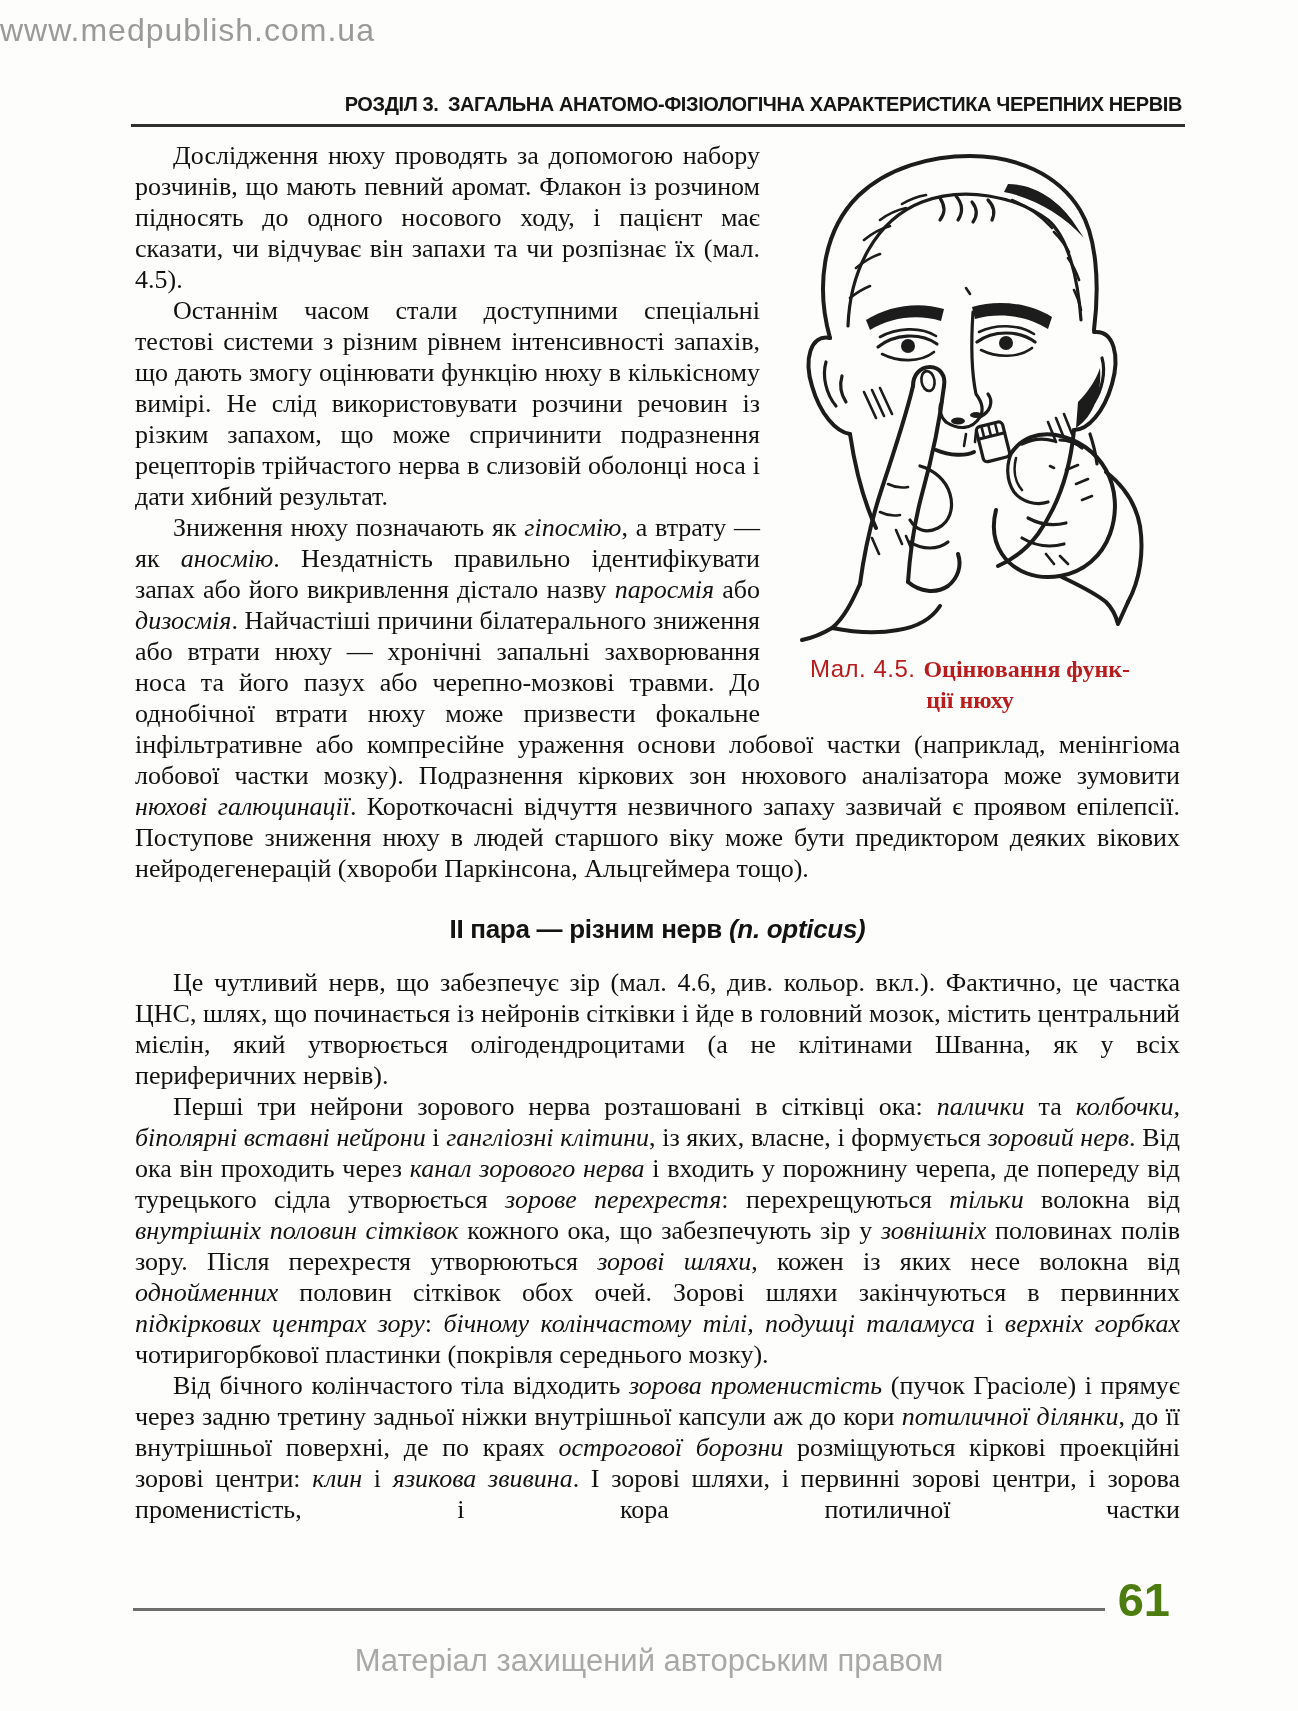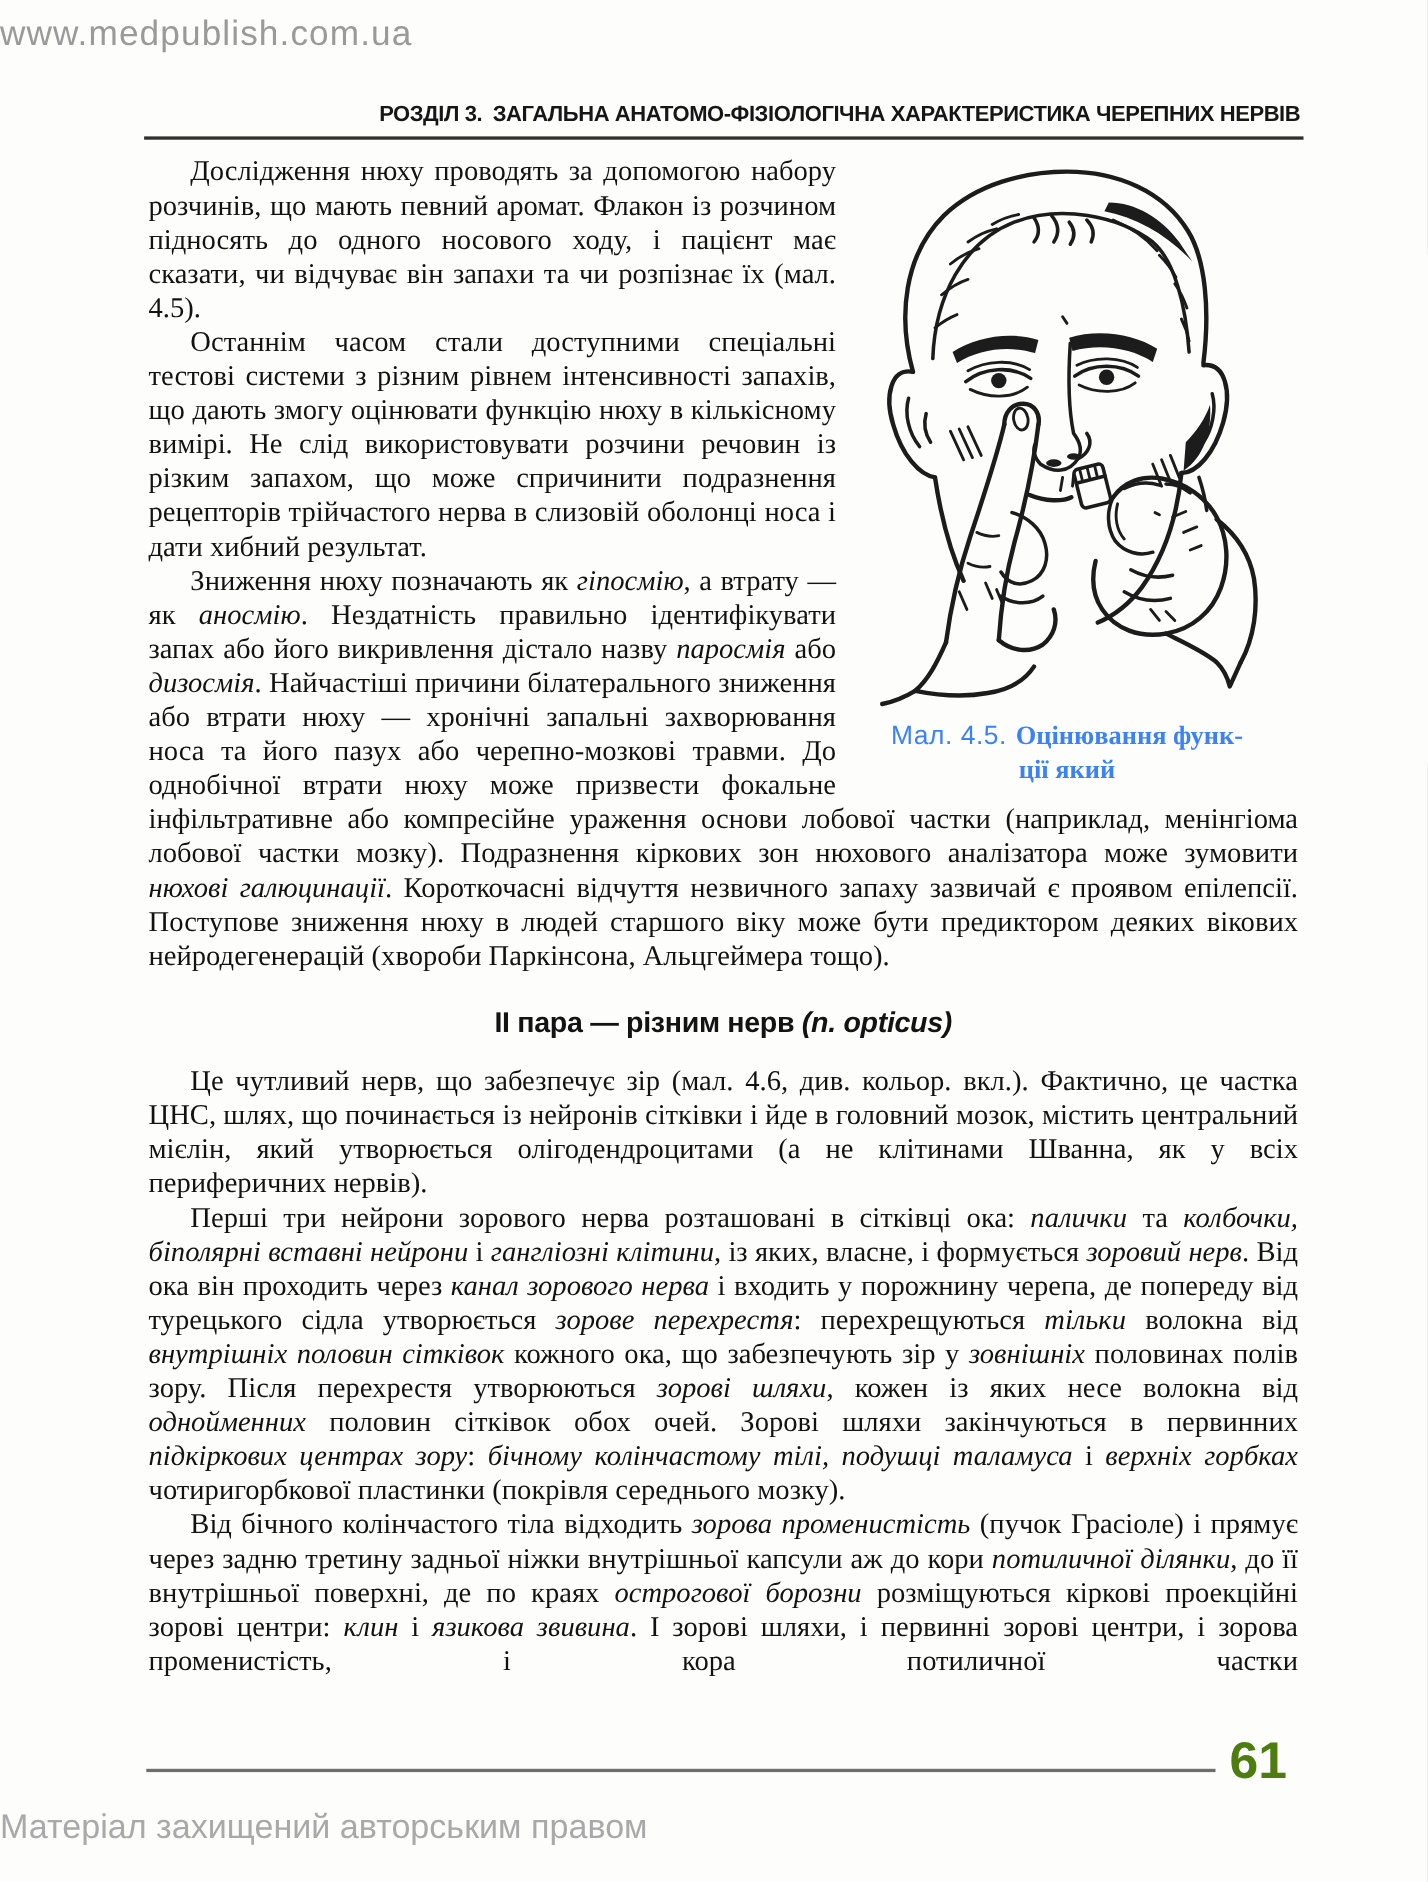"Мал. 4.5. Оцінювання функ-" .figcap { color: #3b82f6 -> #b91c1c }
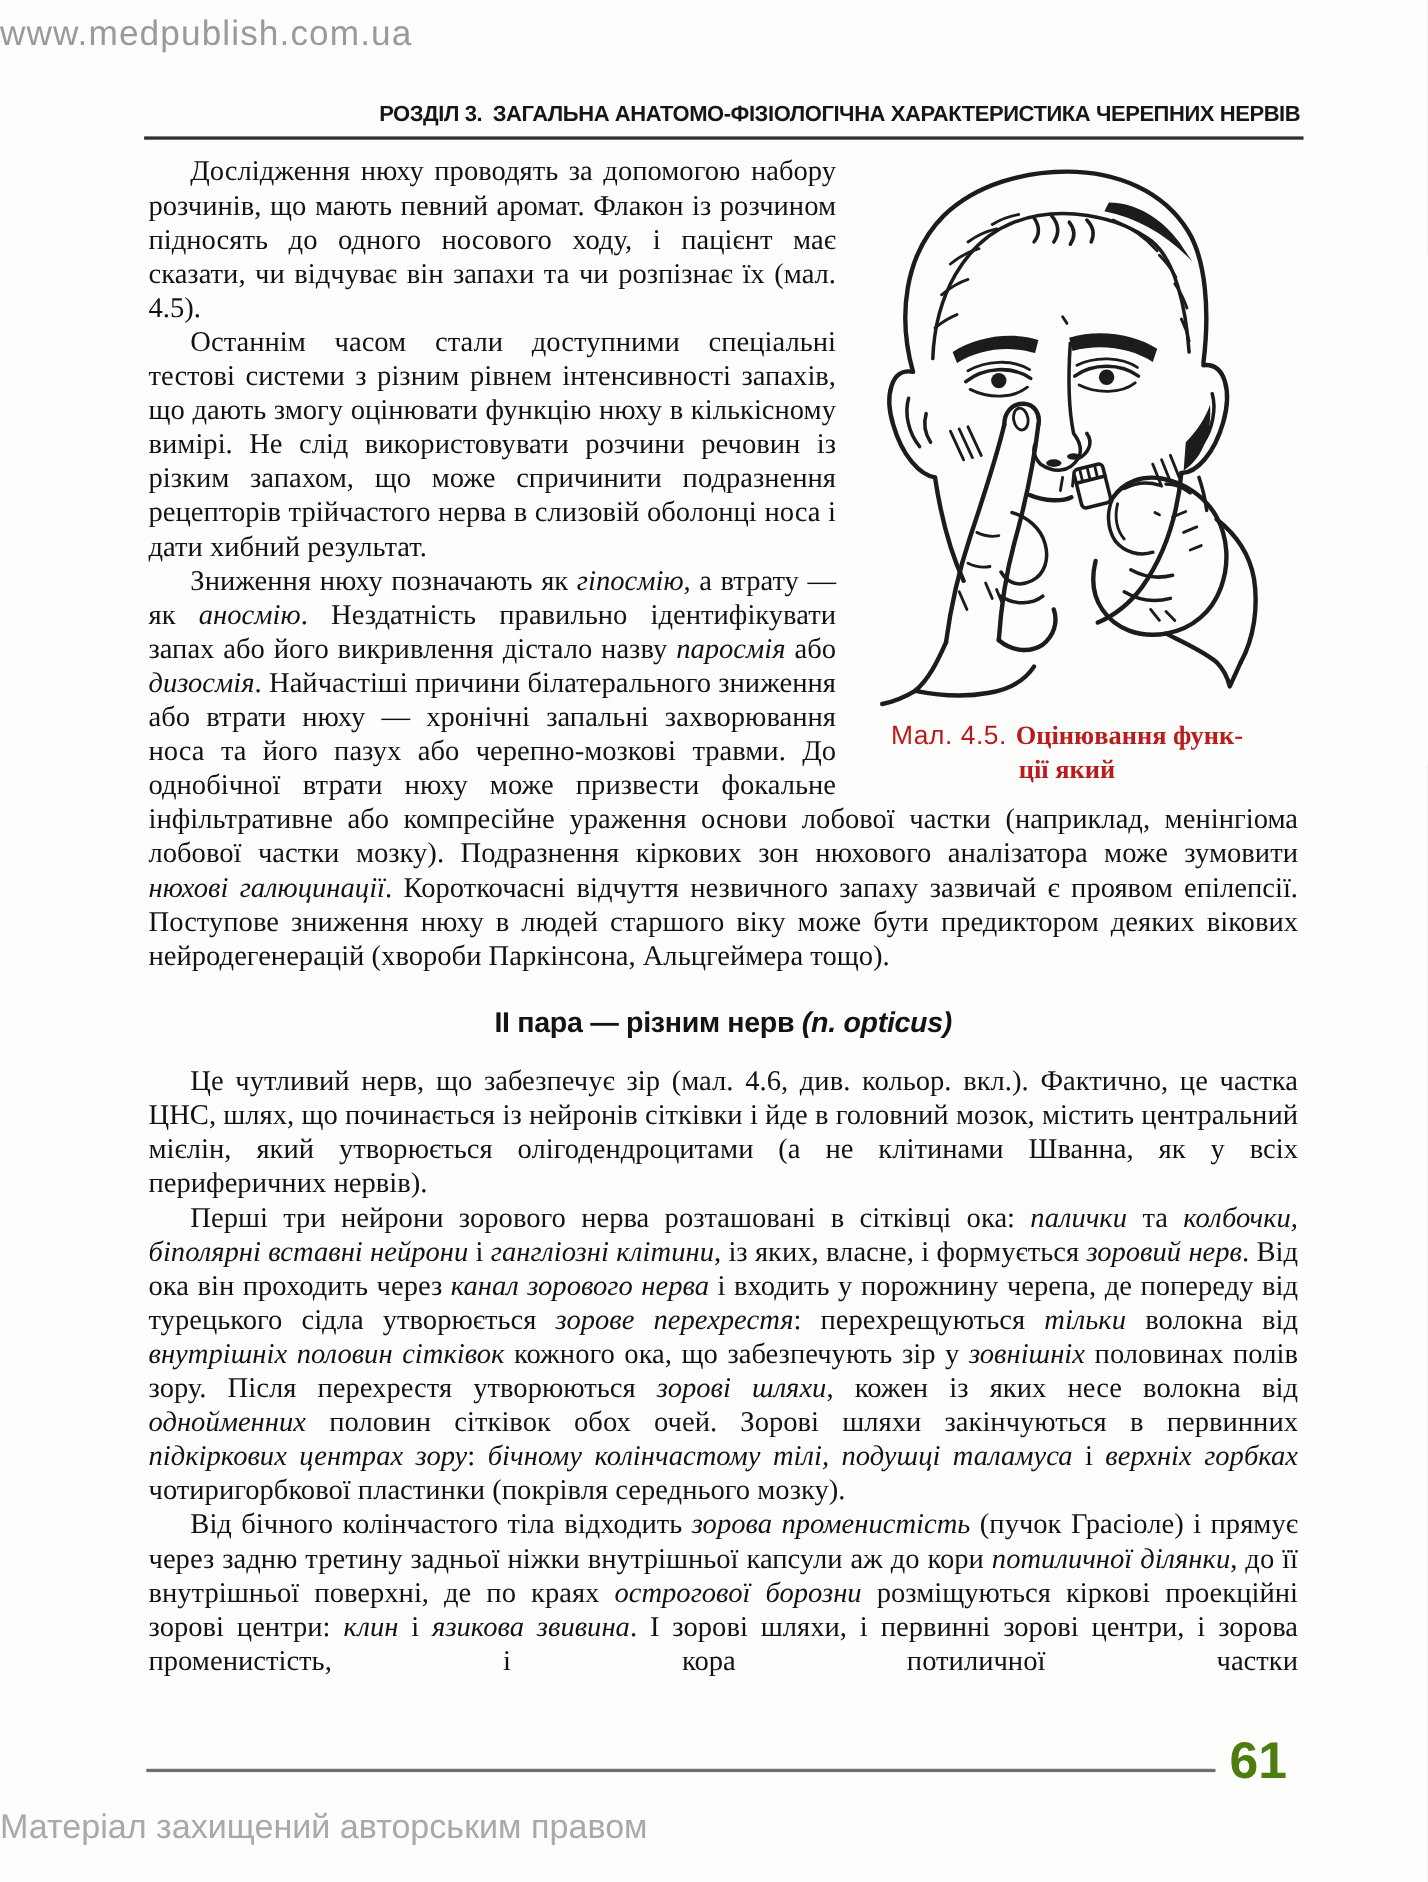"ції який" b { text: який -> нюху }
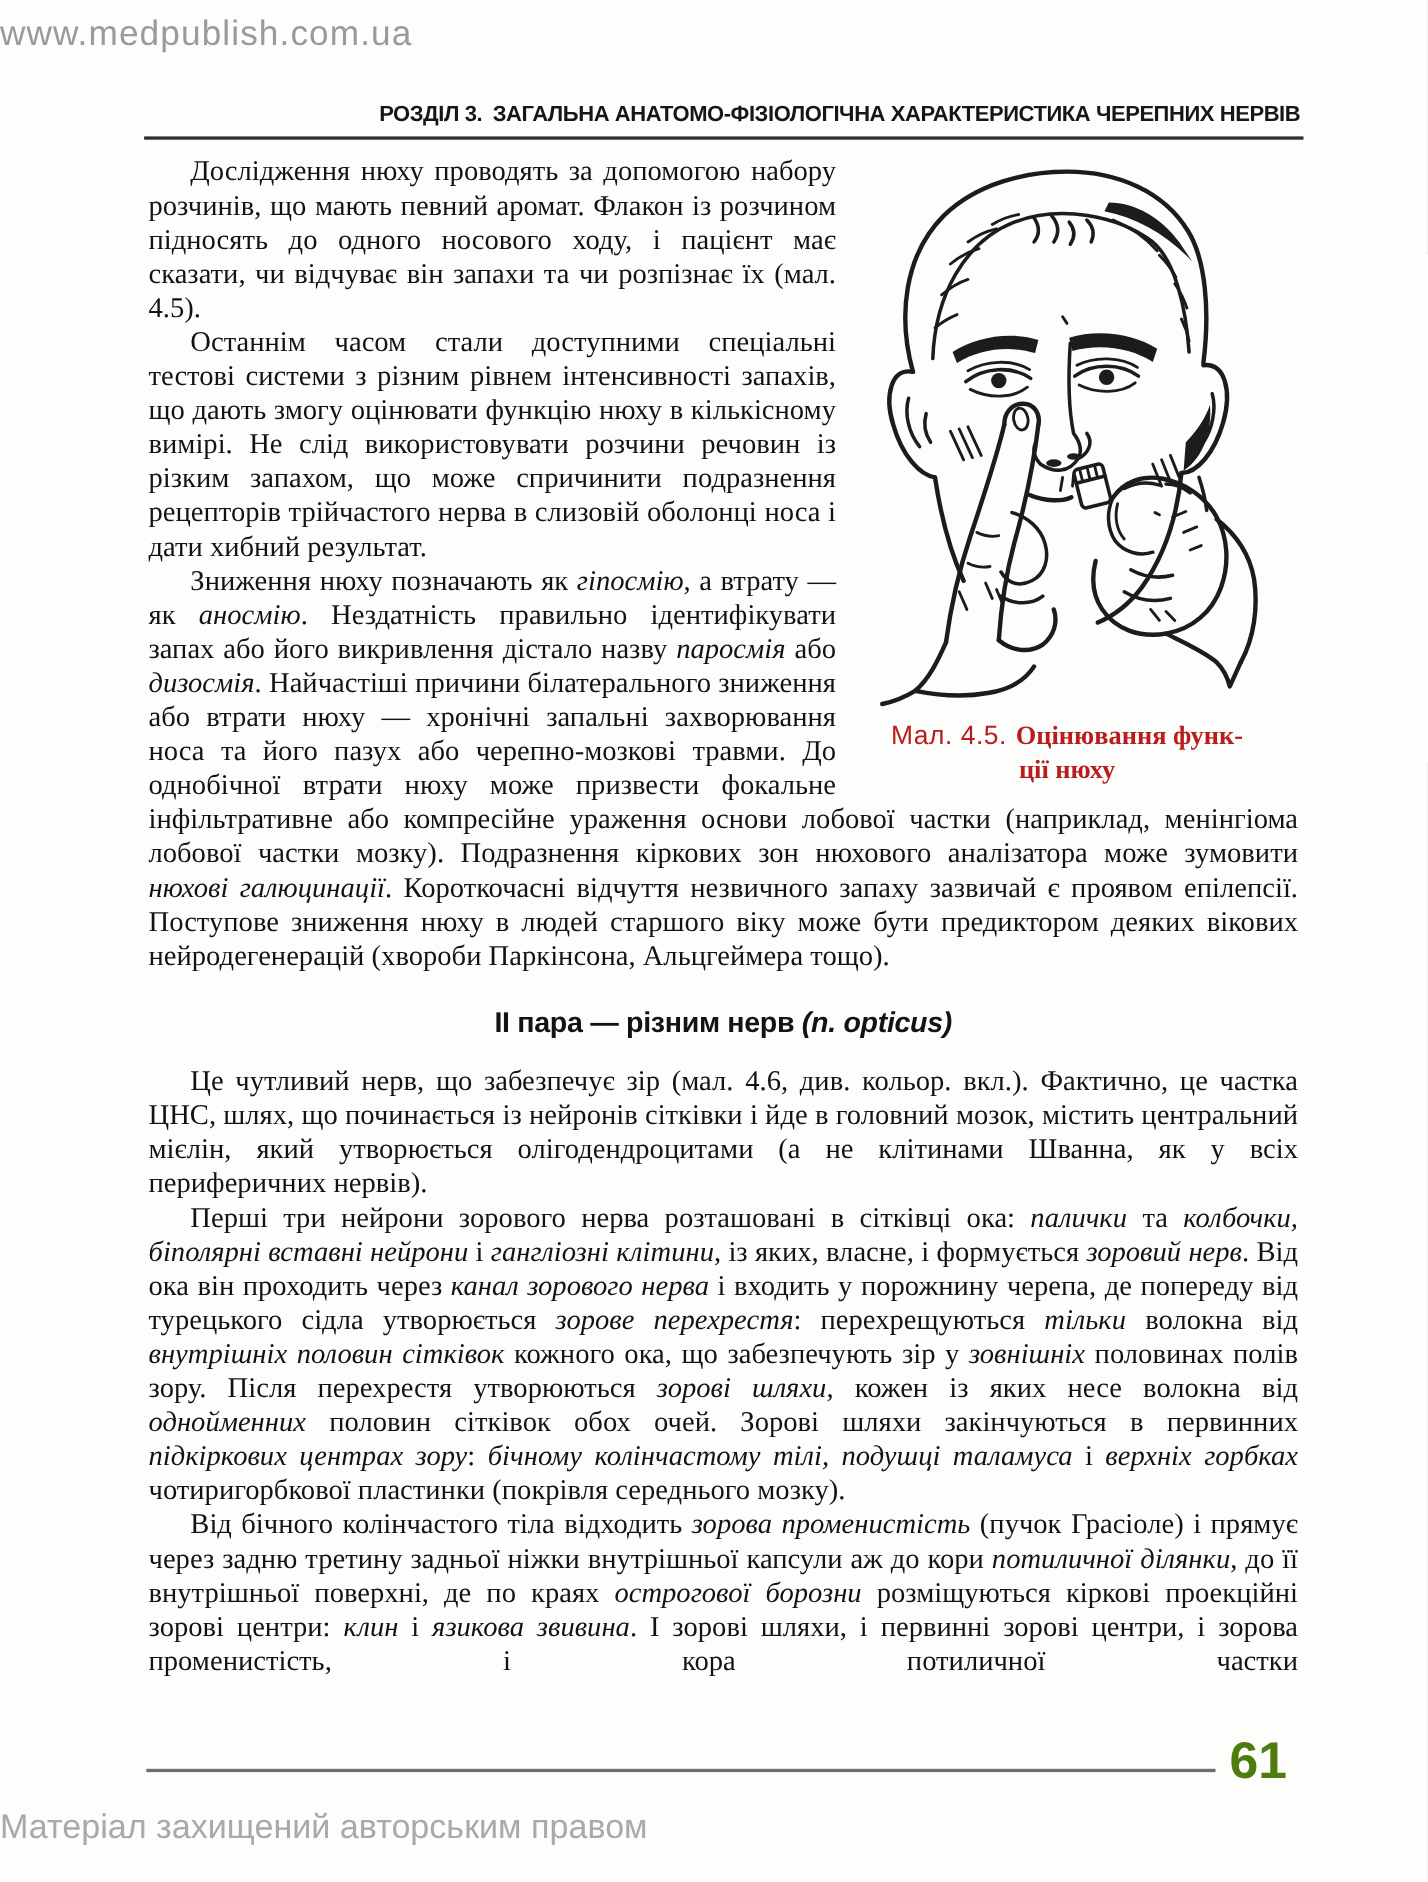"Матеріал захищений авторським правом" .copyright { text-align: none -> center }
